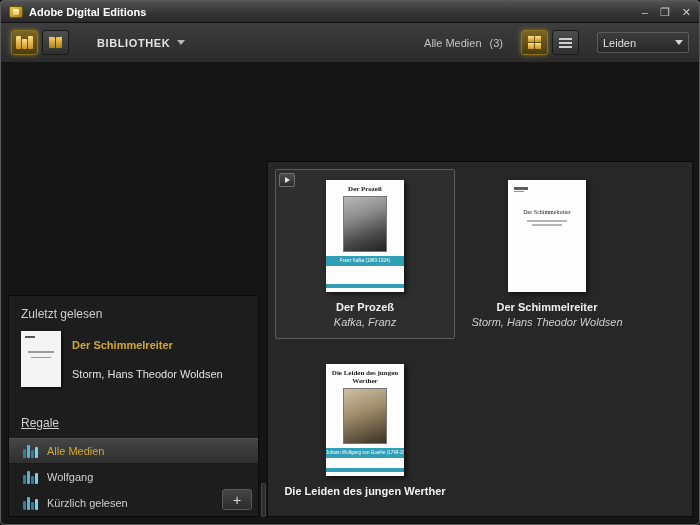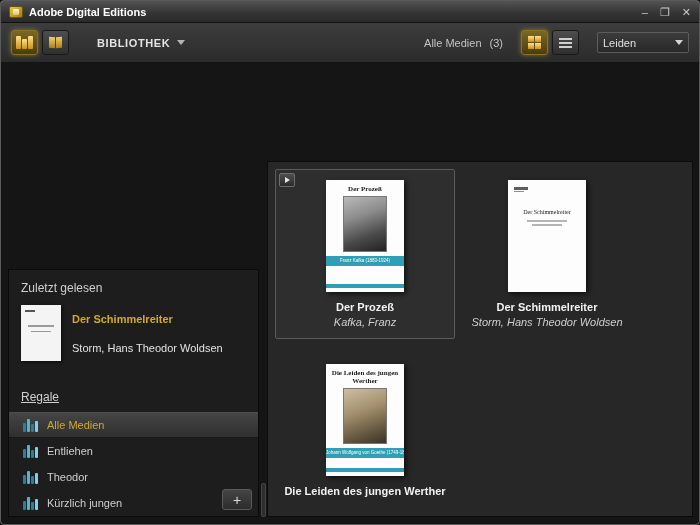"Entliehen" div.shelf-item { html: <div> <span> <i></i> <i></i> <i></i> <i></i> </span> <span>Entliehen</span> </div> -> none }
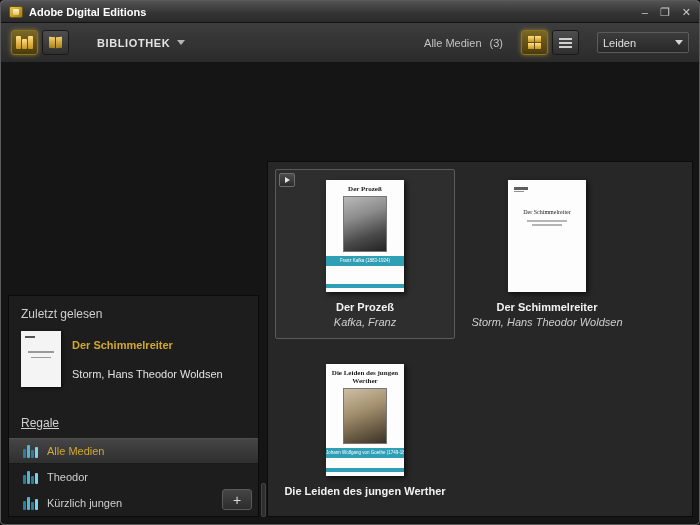"Theodor" span { text: Theodor -> Wolfgang }
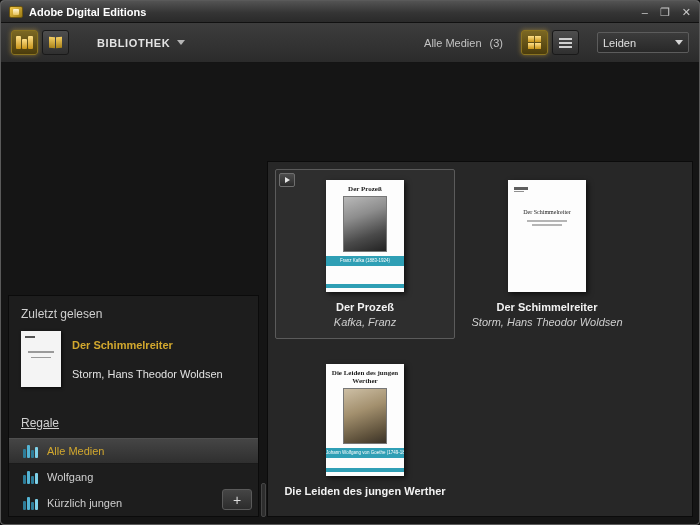"Kürzlich jungen" span { text: jungen -> gelesen }
